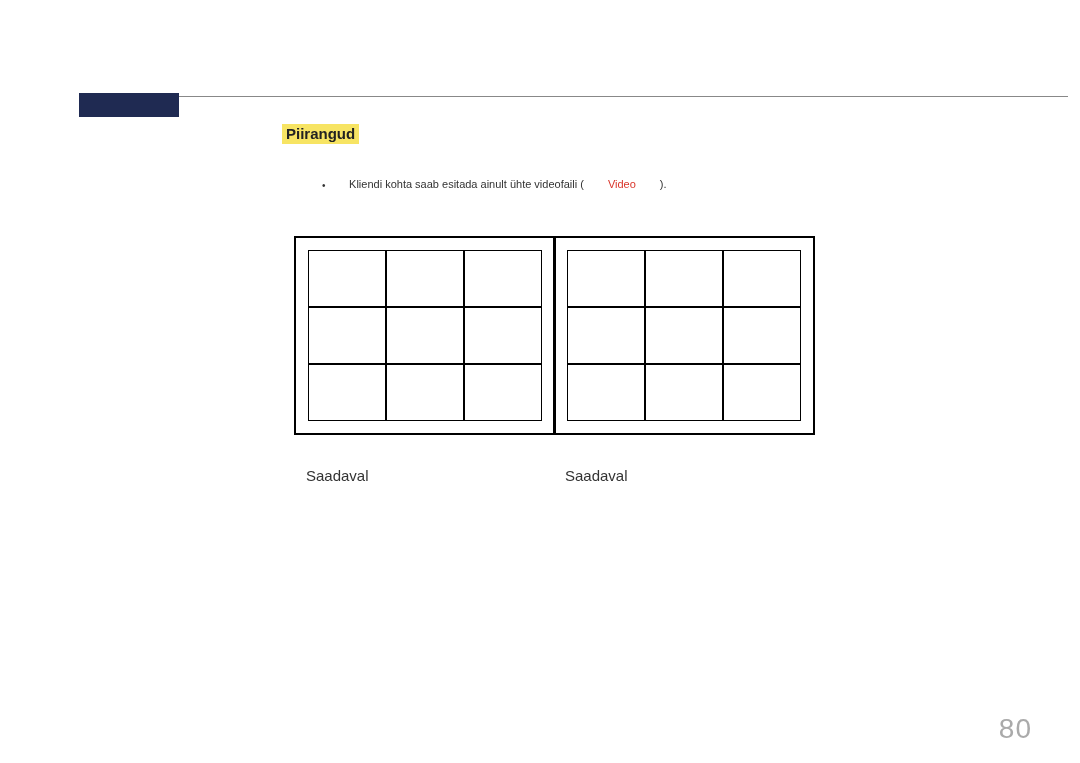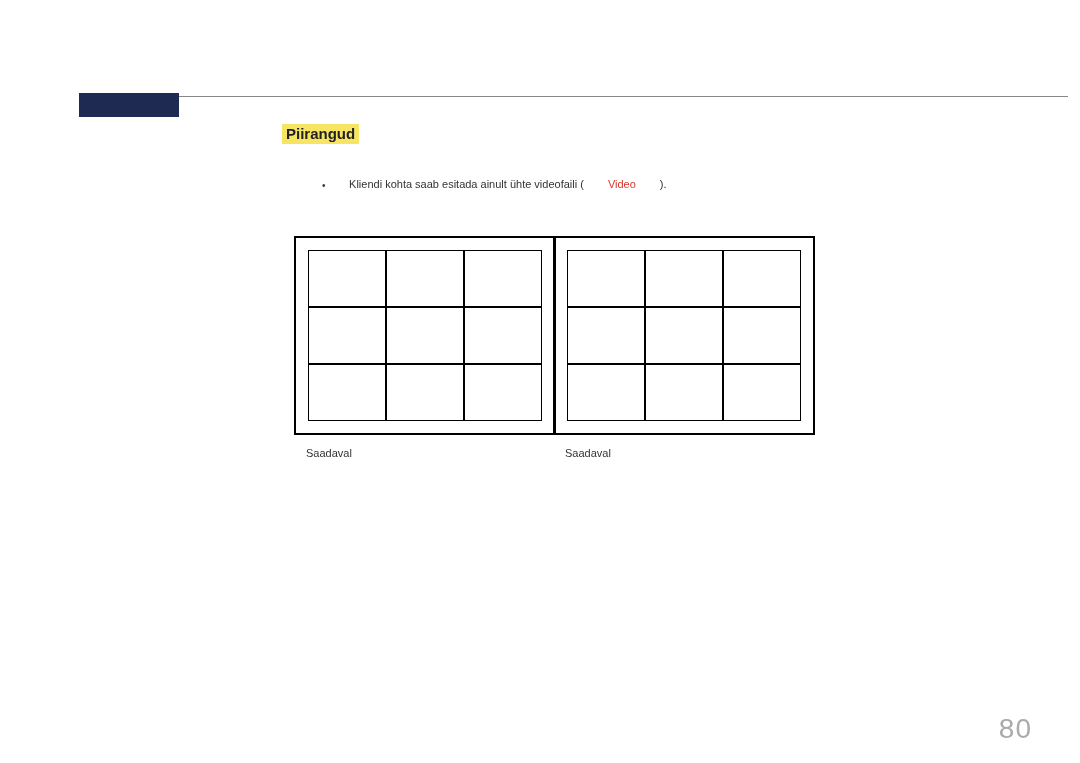"Saadaval" .cap { font-size: 11px -> 15px; margin-top: 0 -> 20px }
